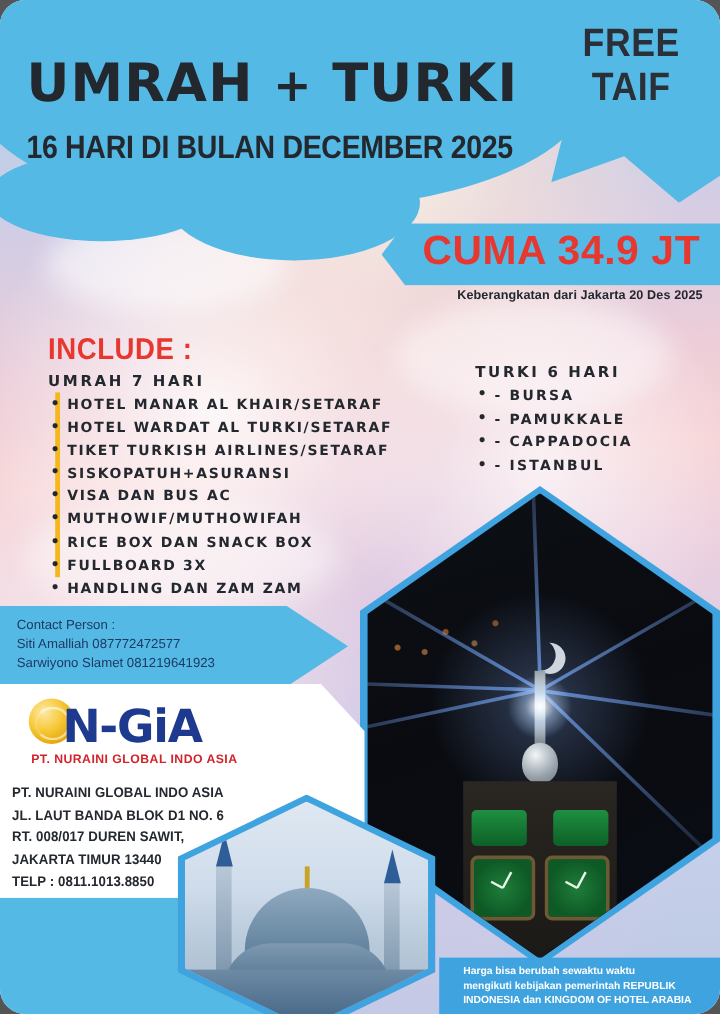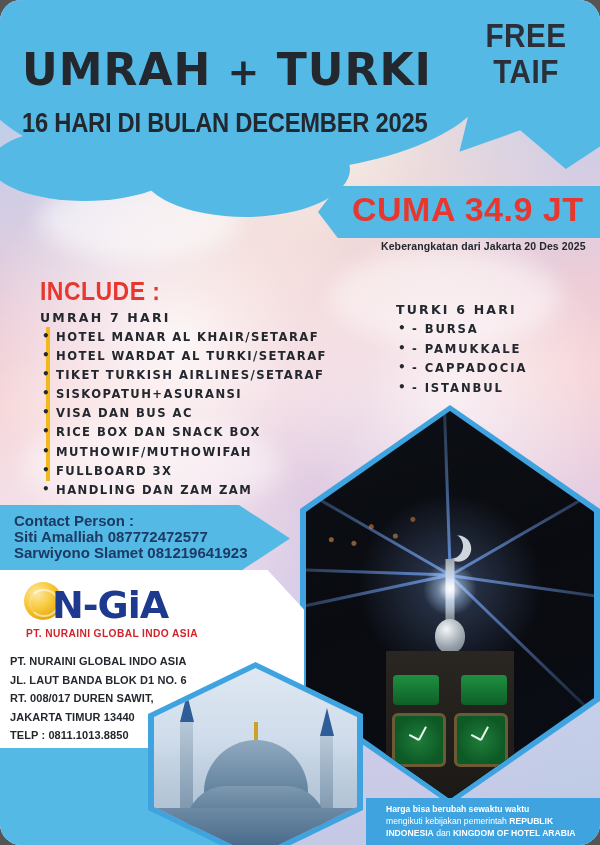"RICE BOX DAN SNACK BOX" li { order: before "MUTHOWIF/MUTHOWIFAH" -> after "MUTHOWIF/MUTHOWIFAH" }
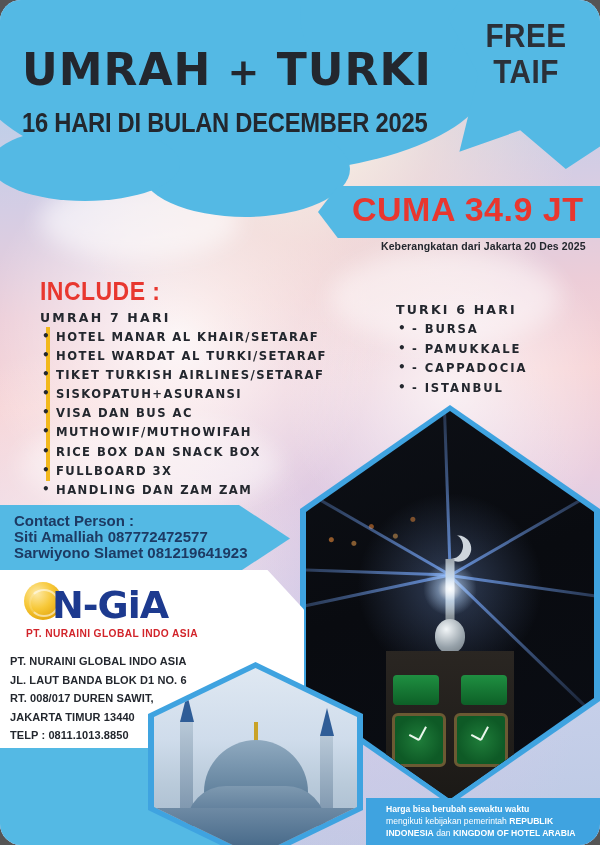"Contact Person :" .contact-text { font-size: 15px -> 11px; font-weight: bold -> normal }
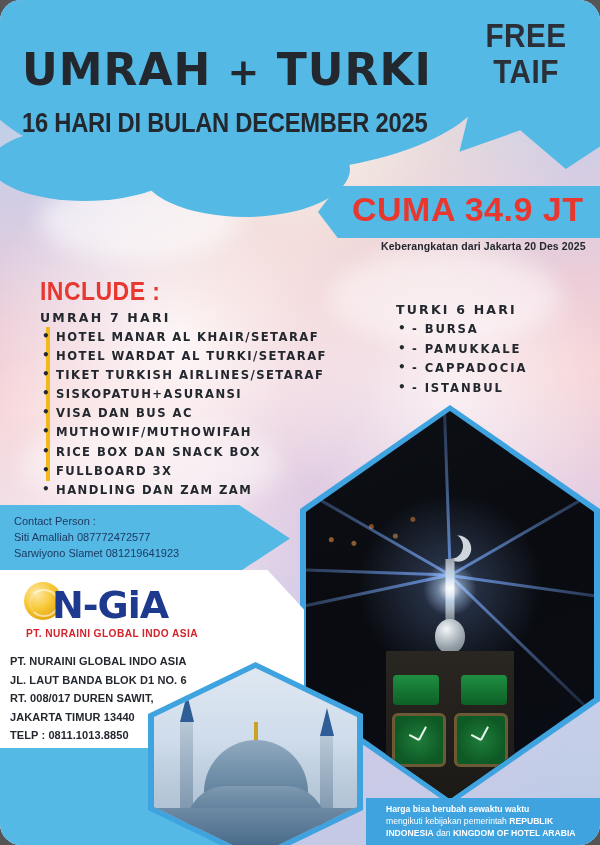"mengikuti kebijakan pemerintah" .disclaimer-text .lite { font-weight: normal -> bold }
